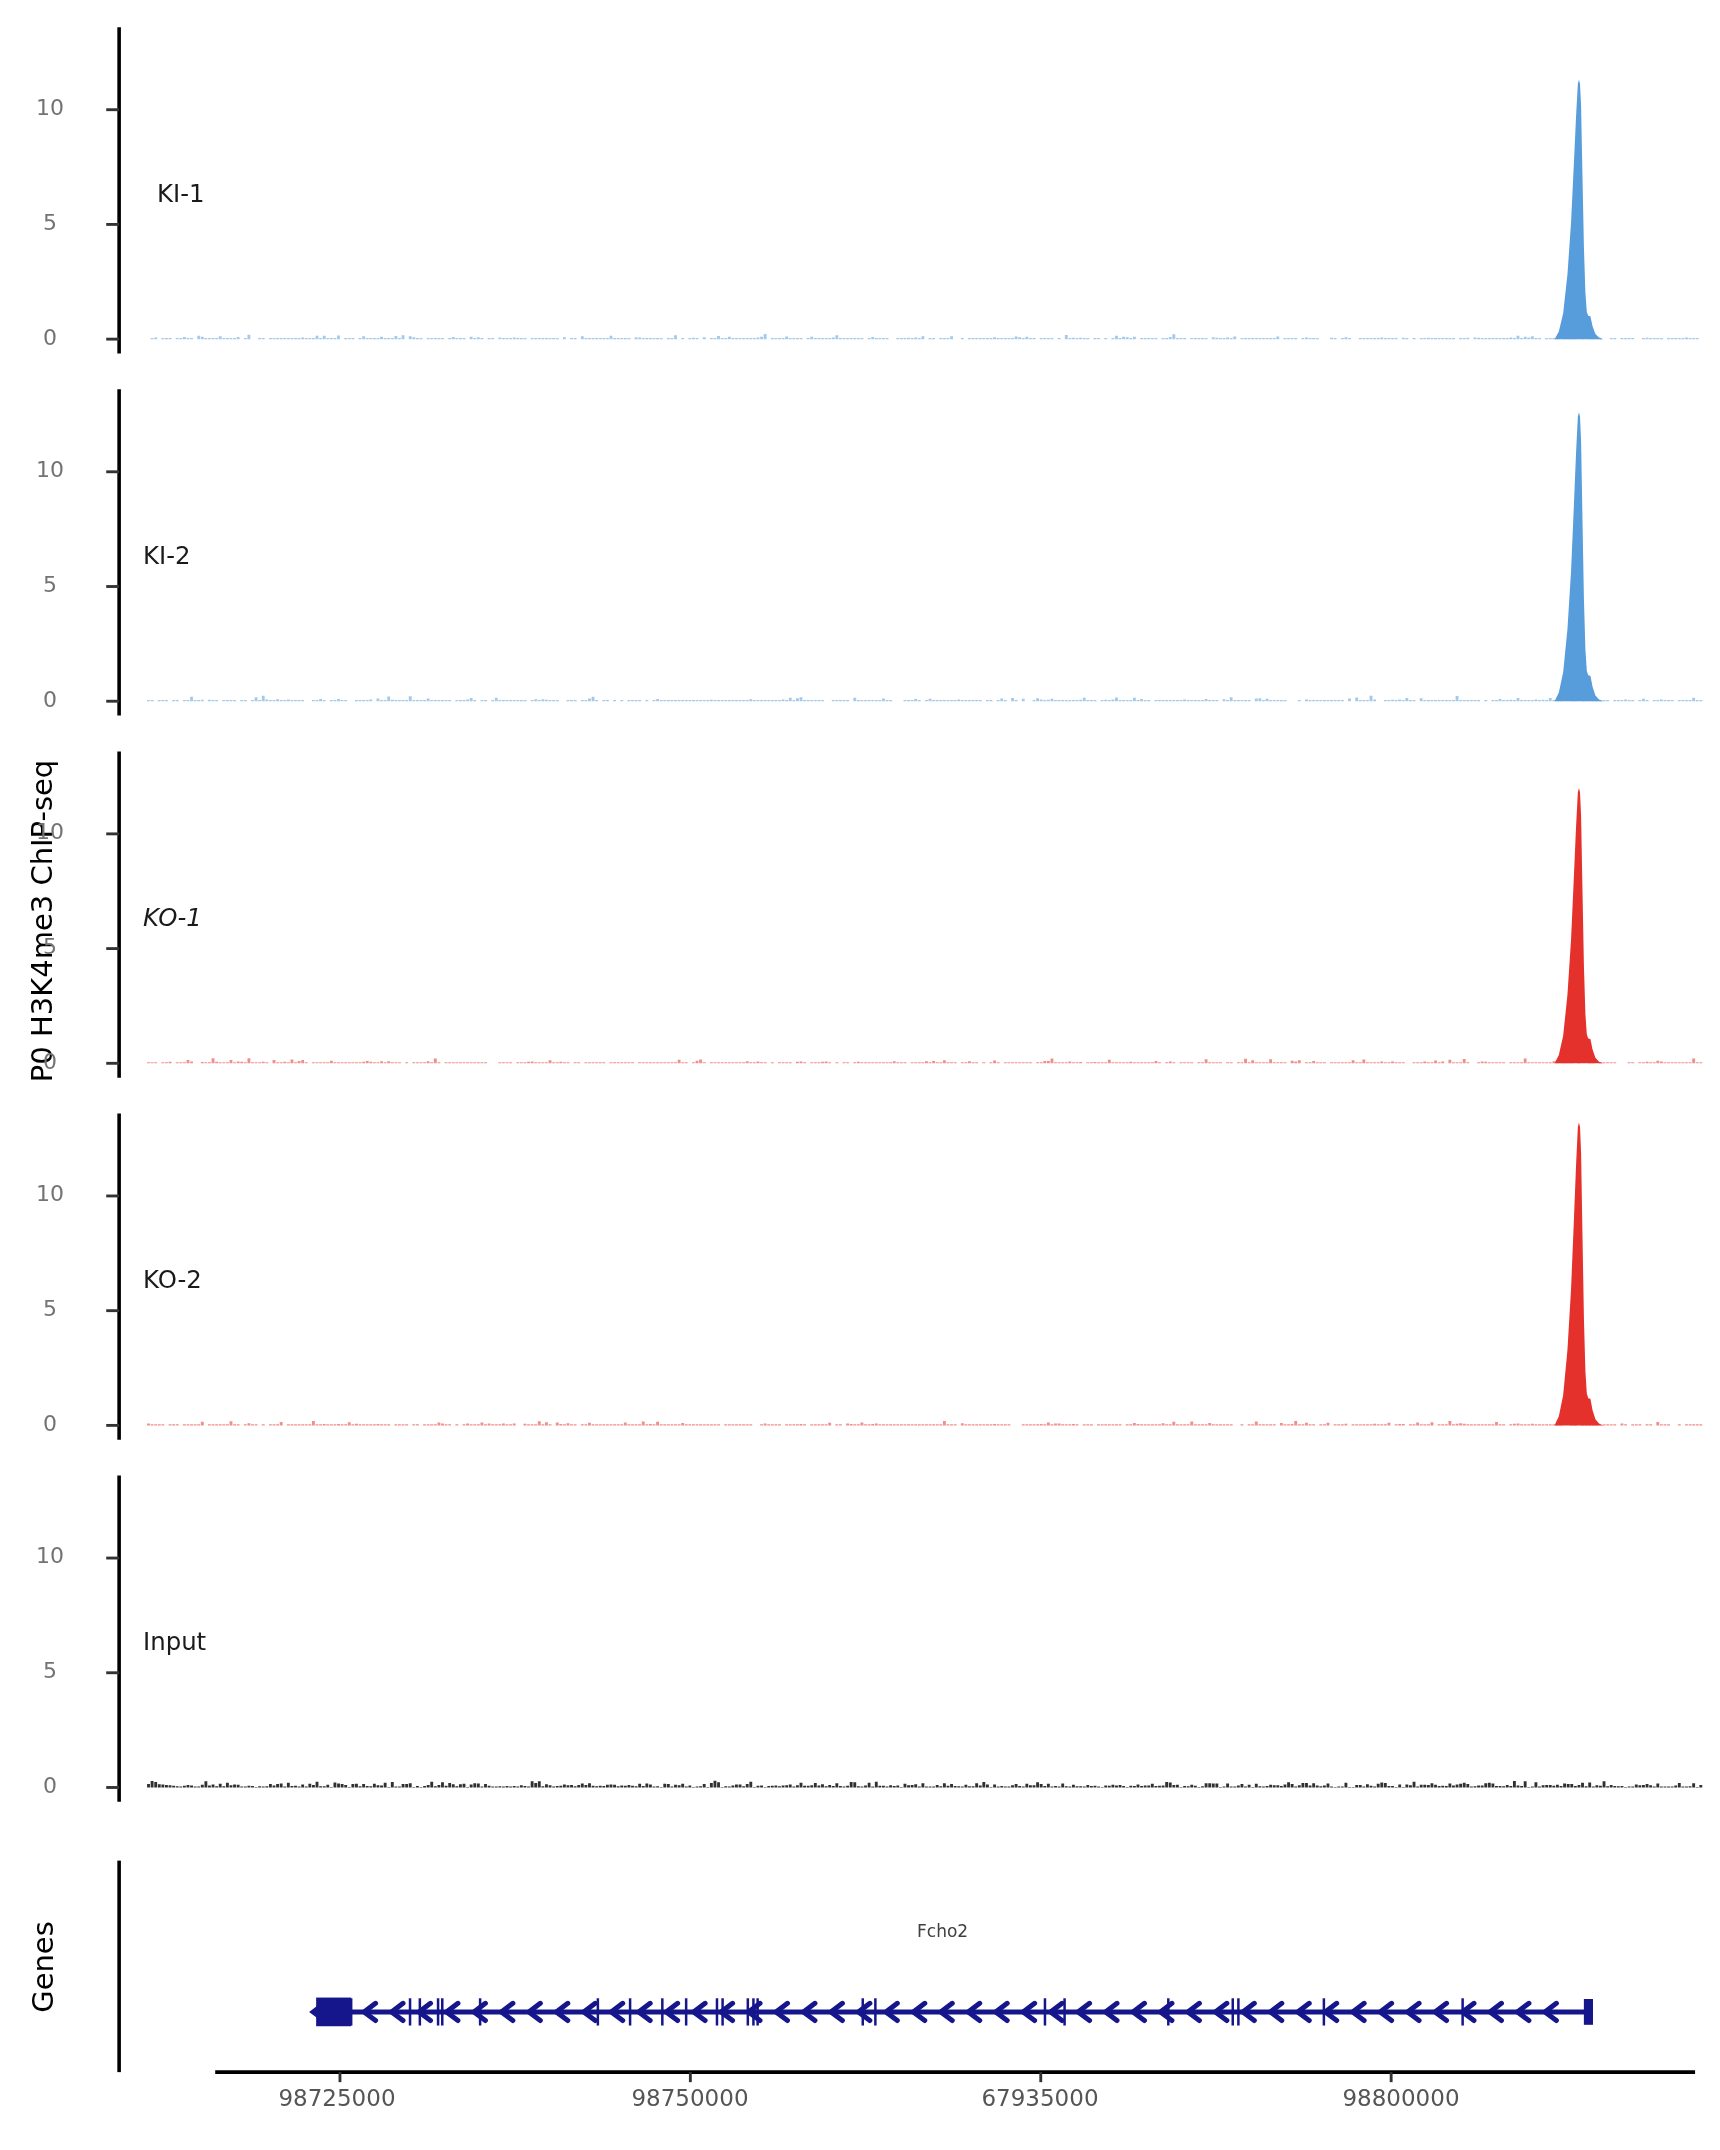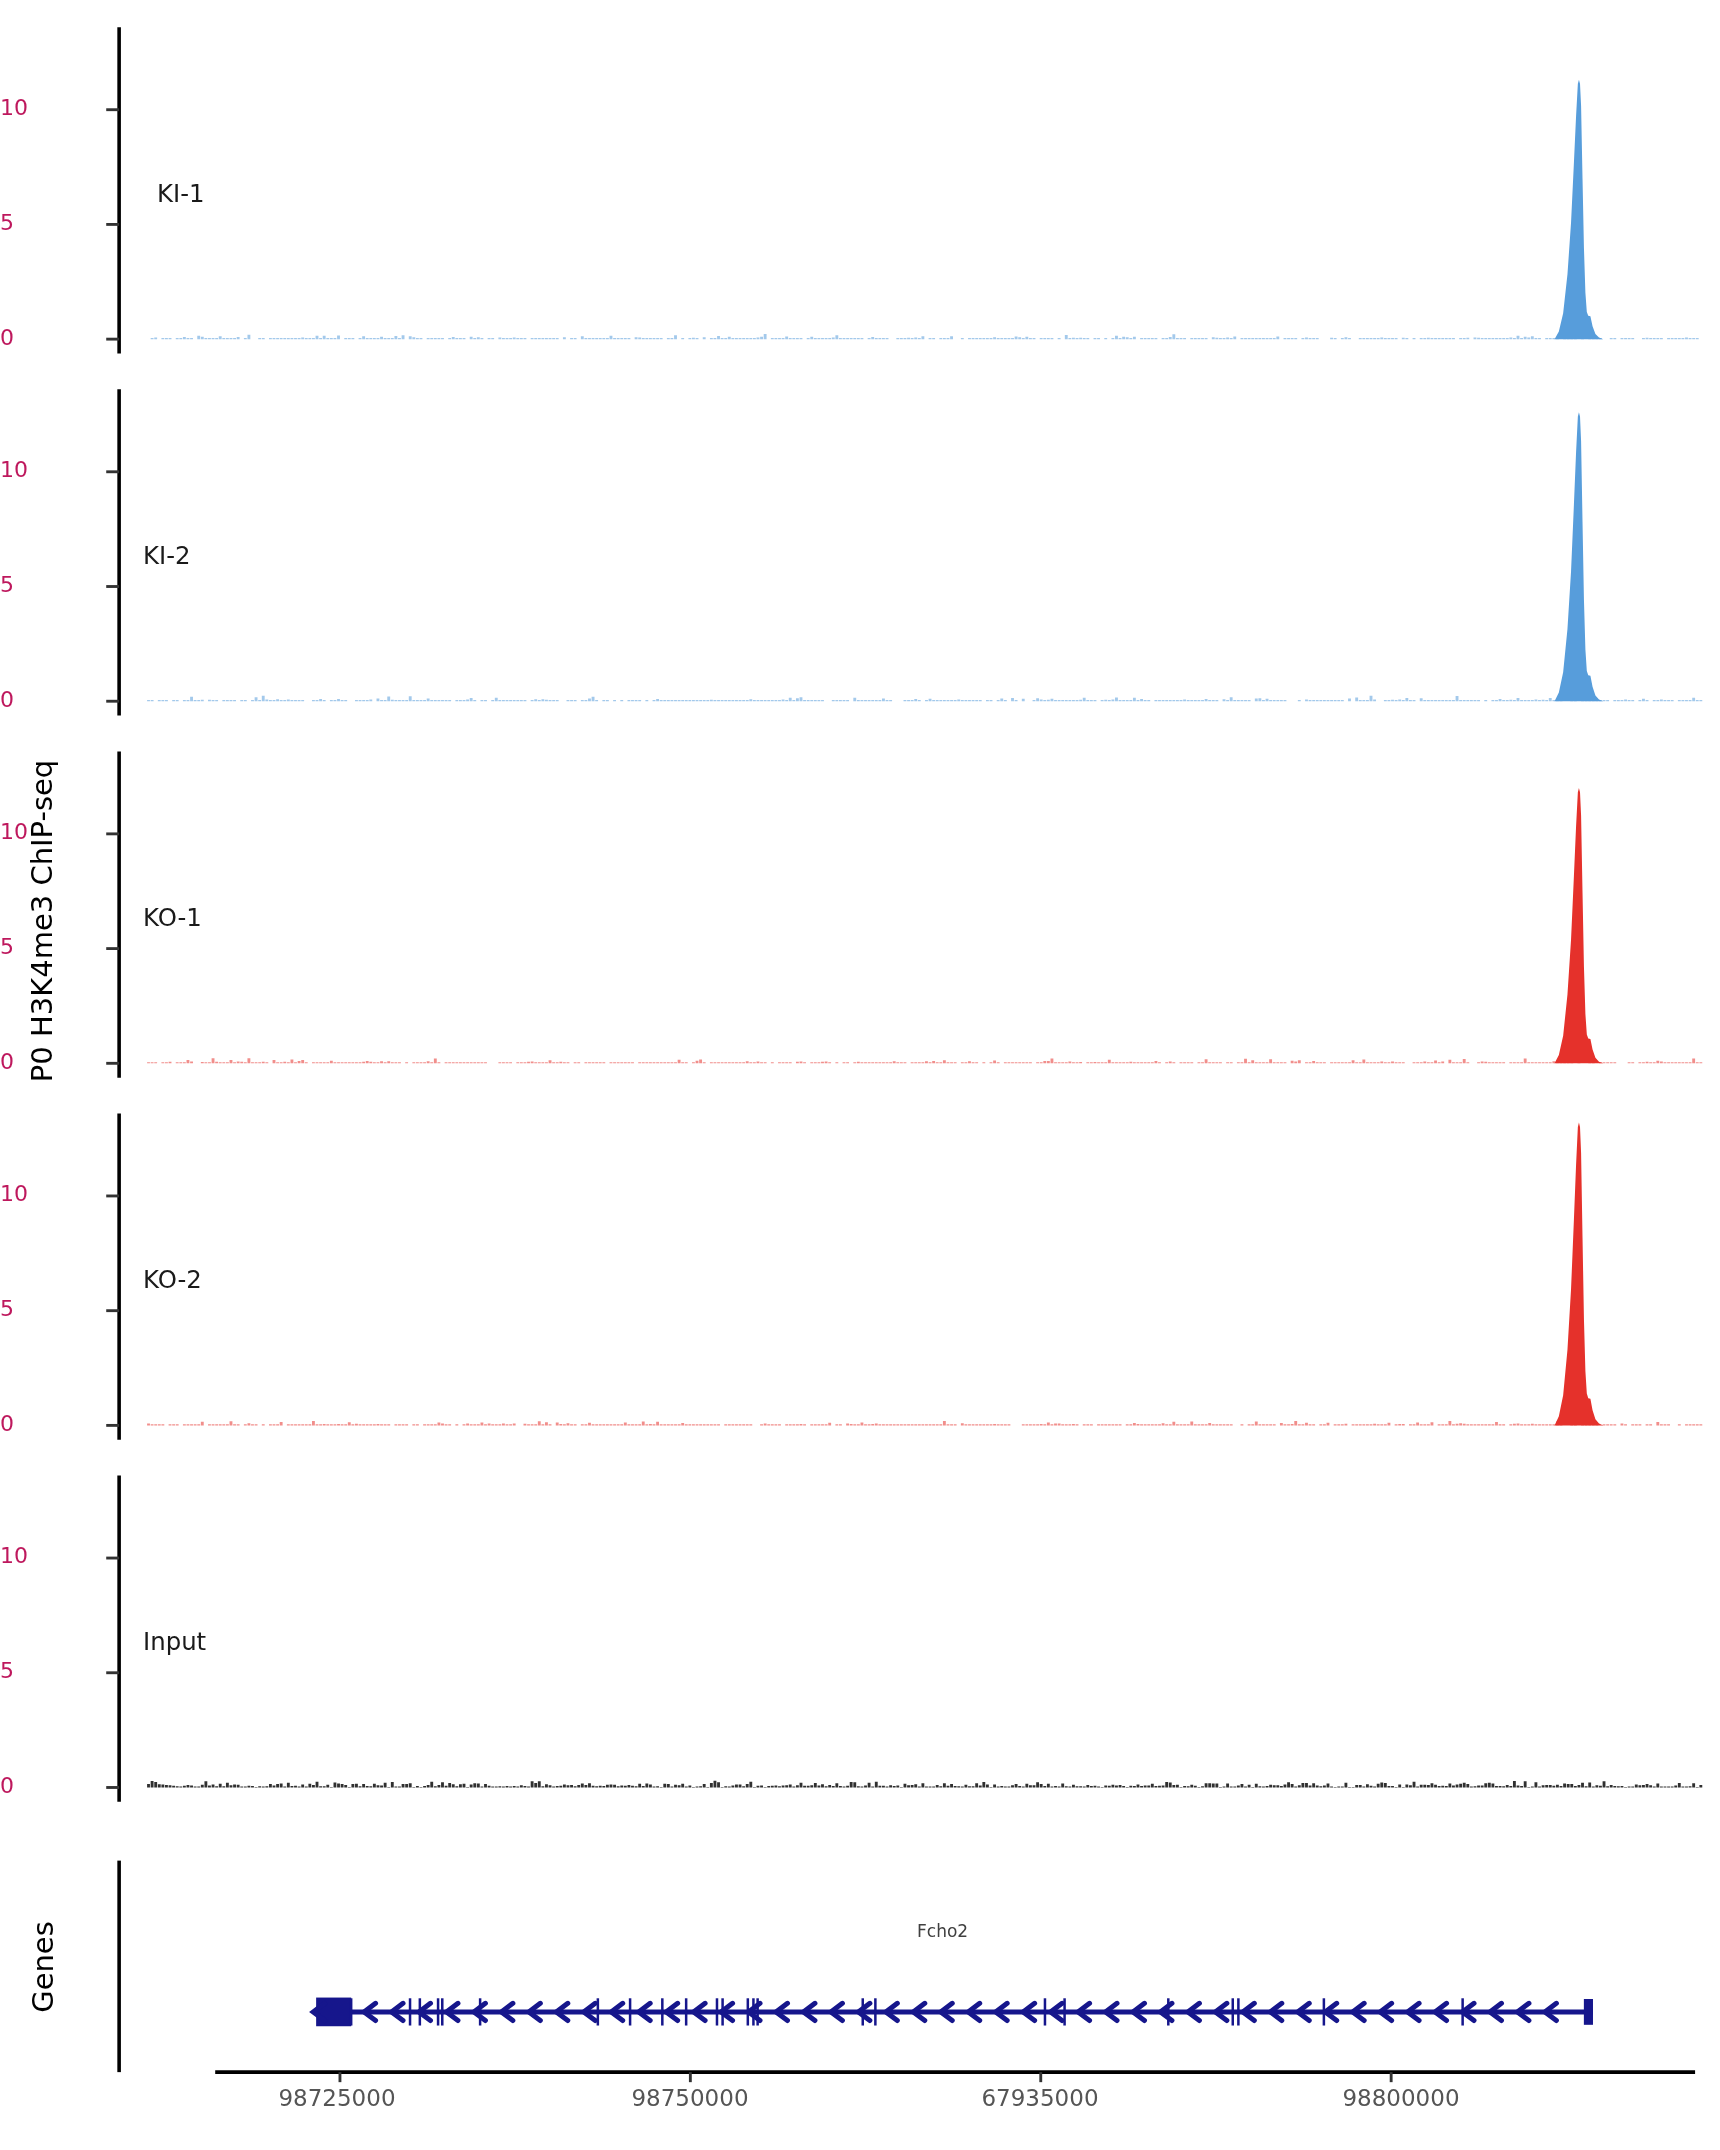"10" .ytick { color: #be185d -> #737373; text-align: left -> center }
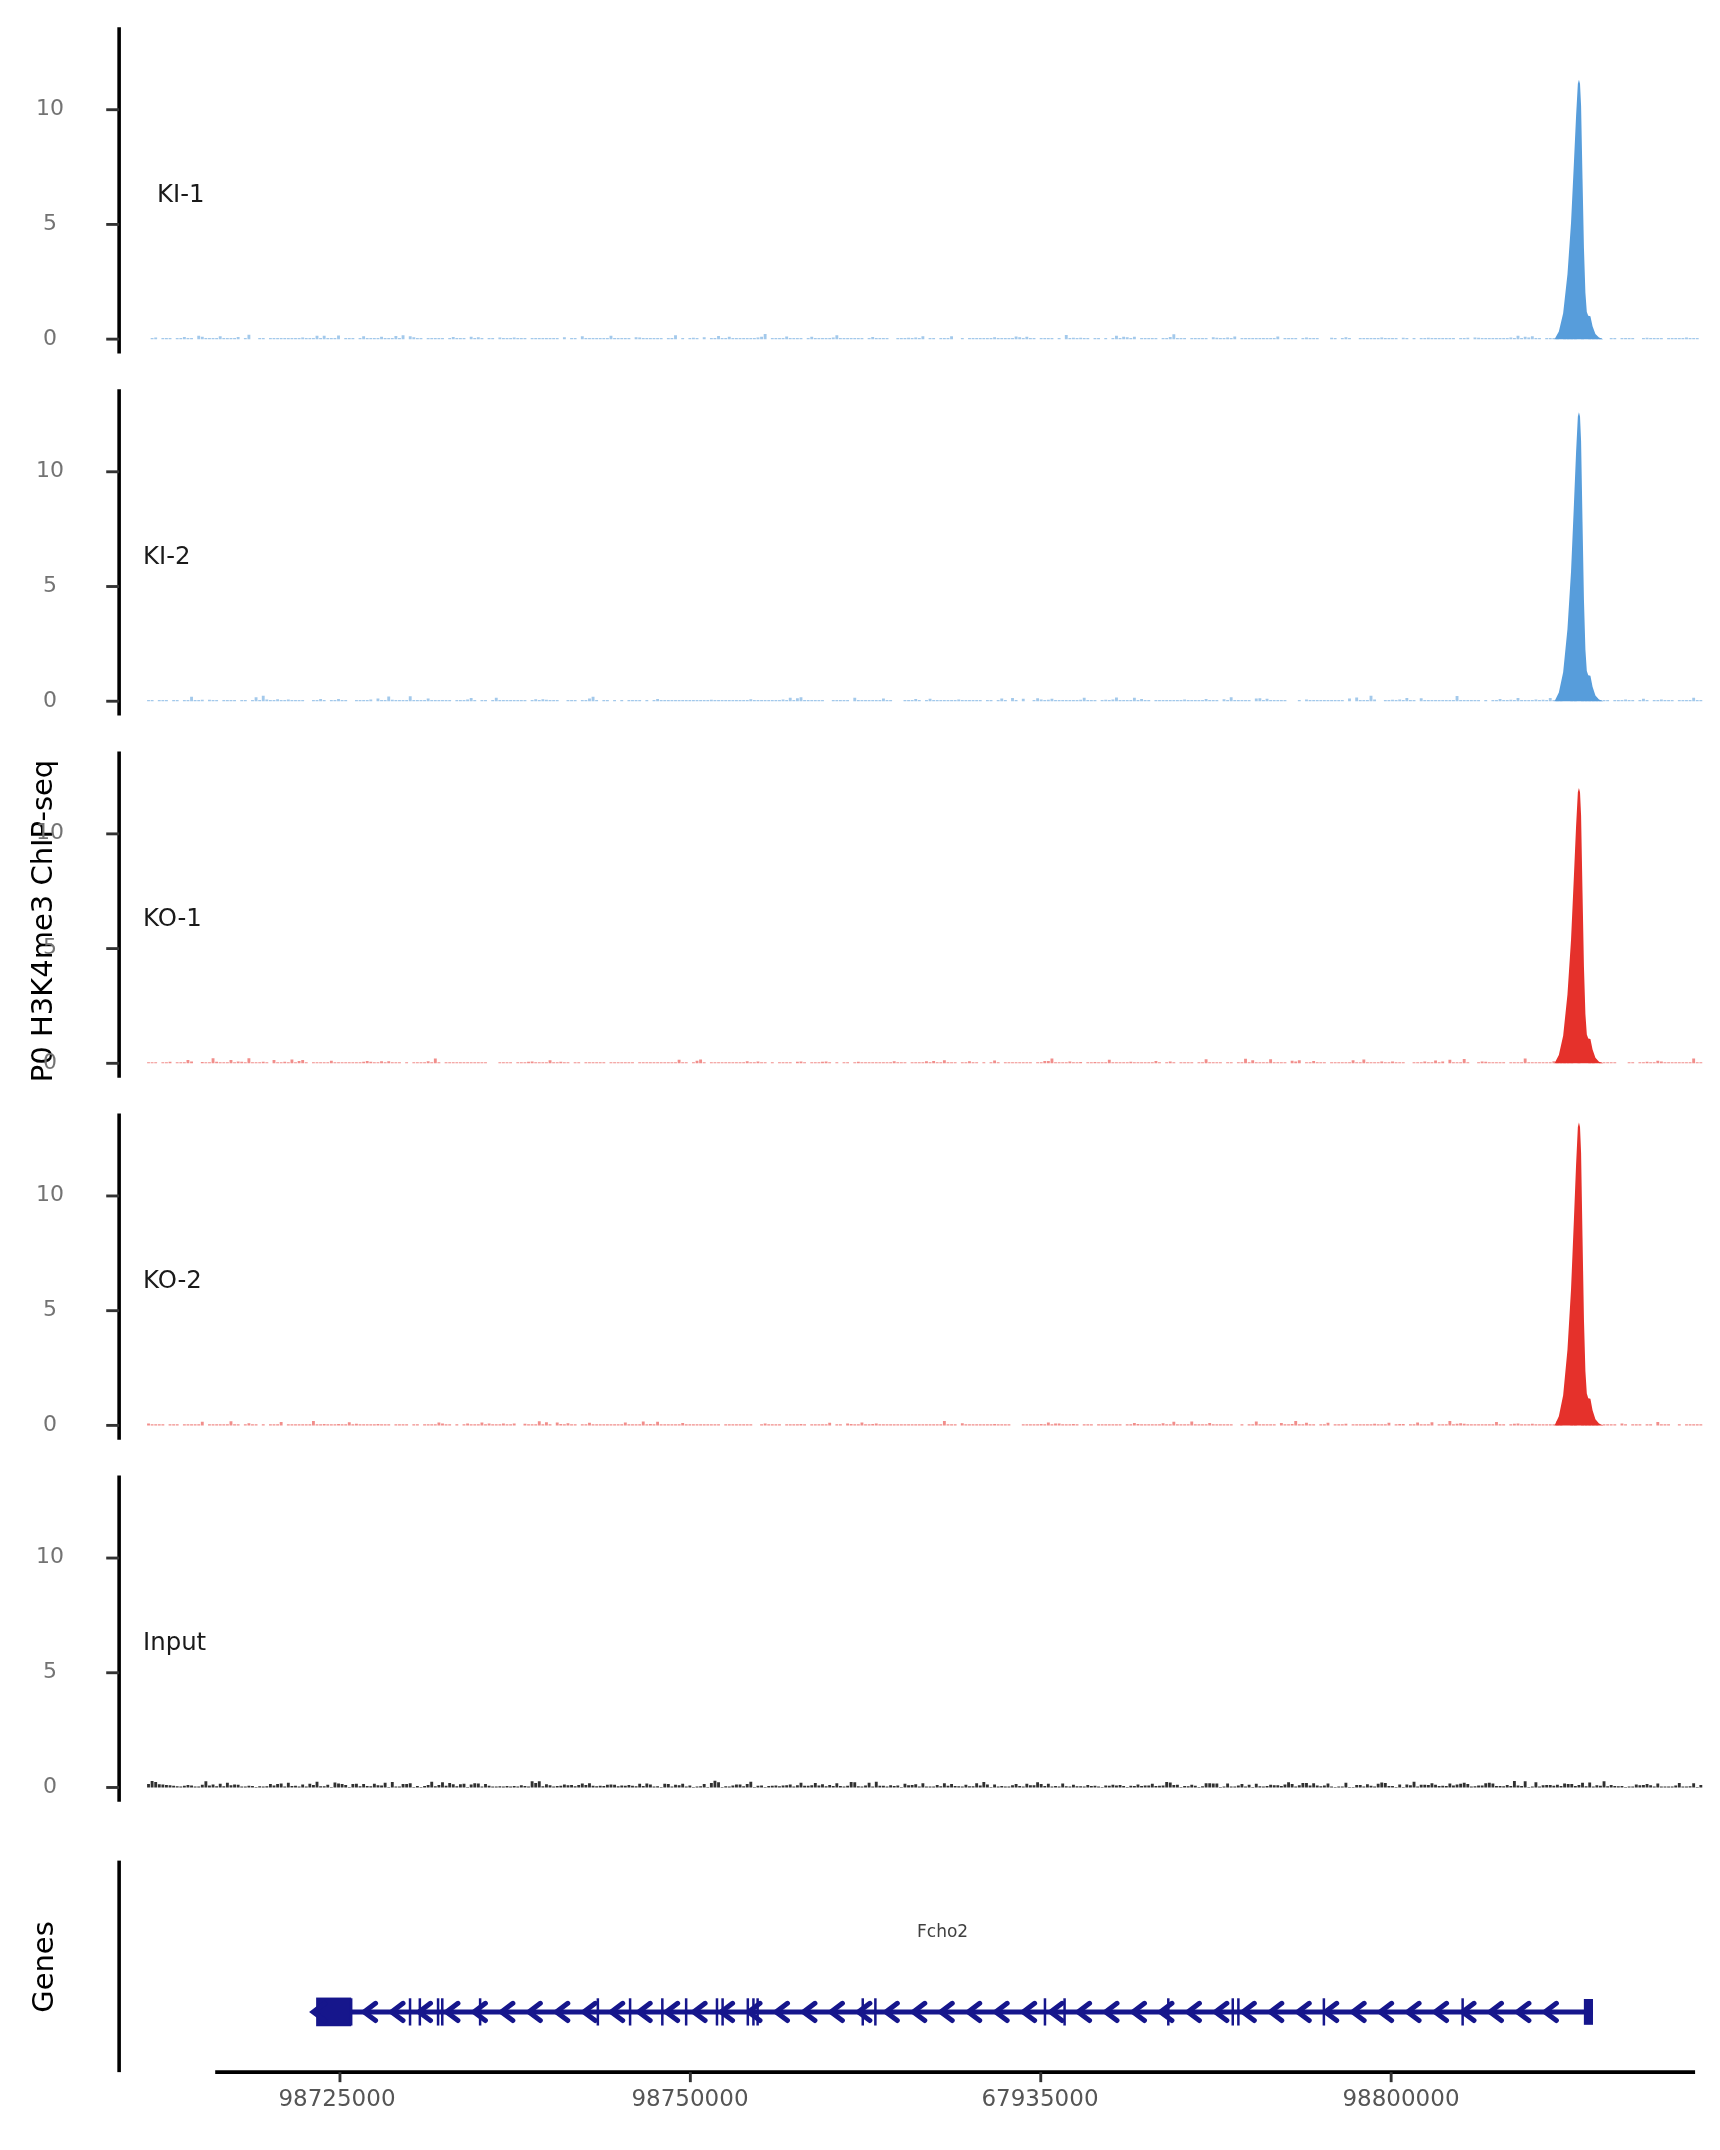"KO-1" div.lbl { font-style: none -> italic }
